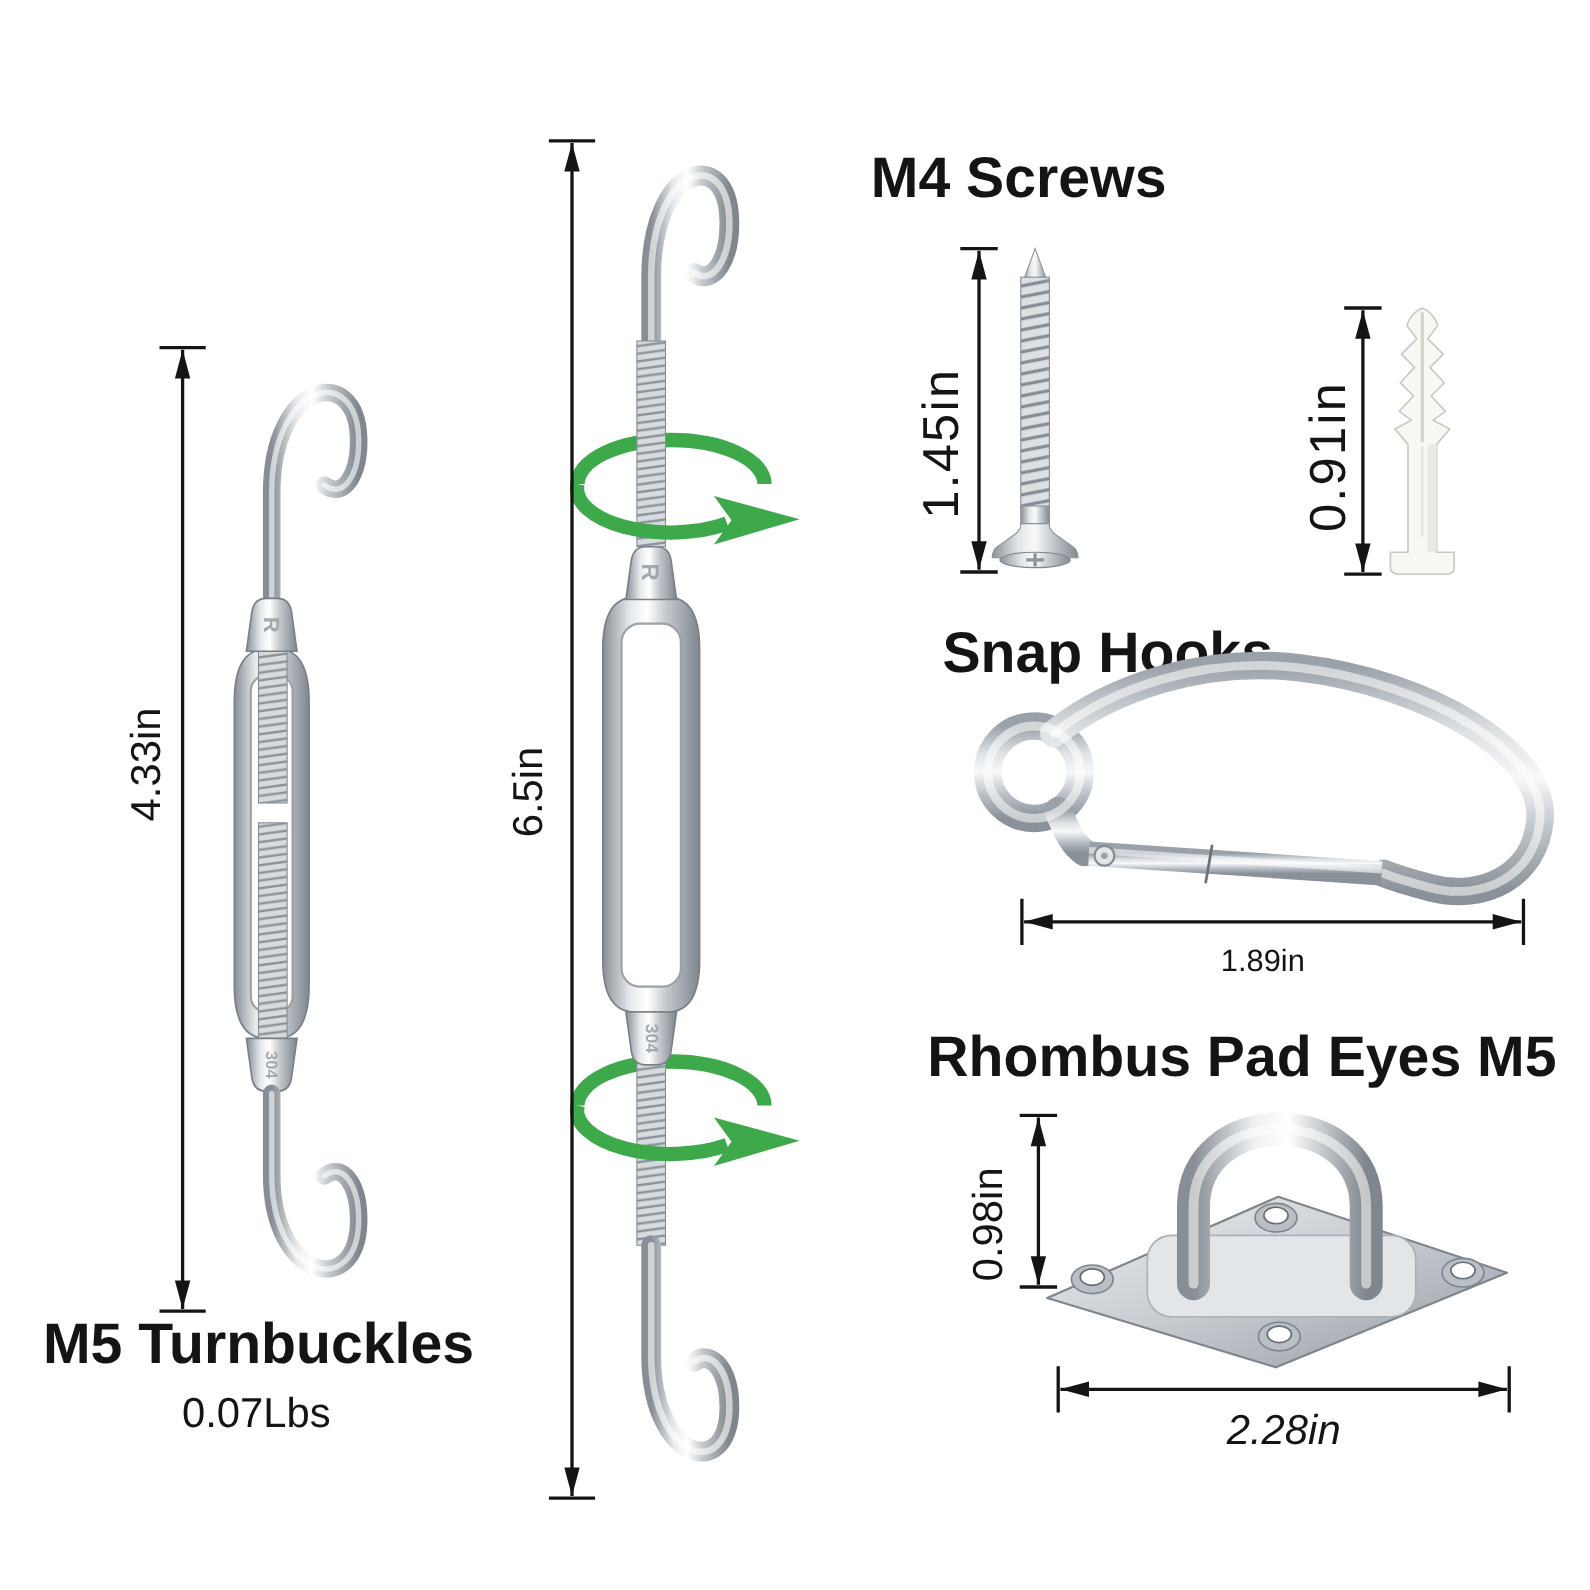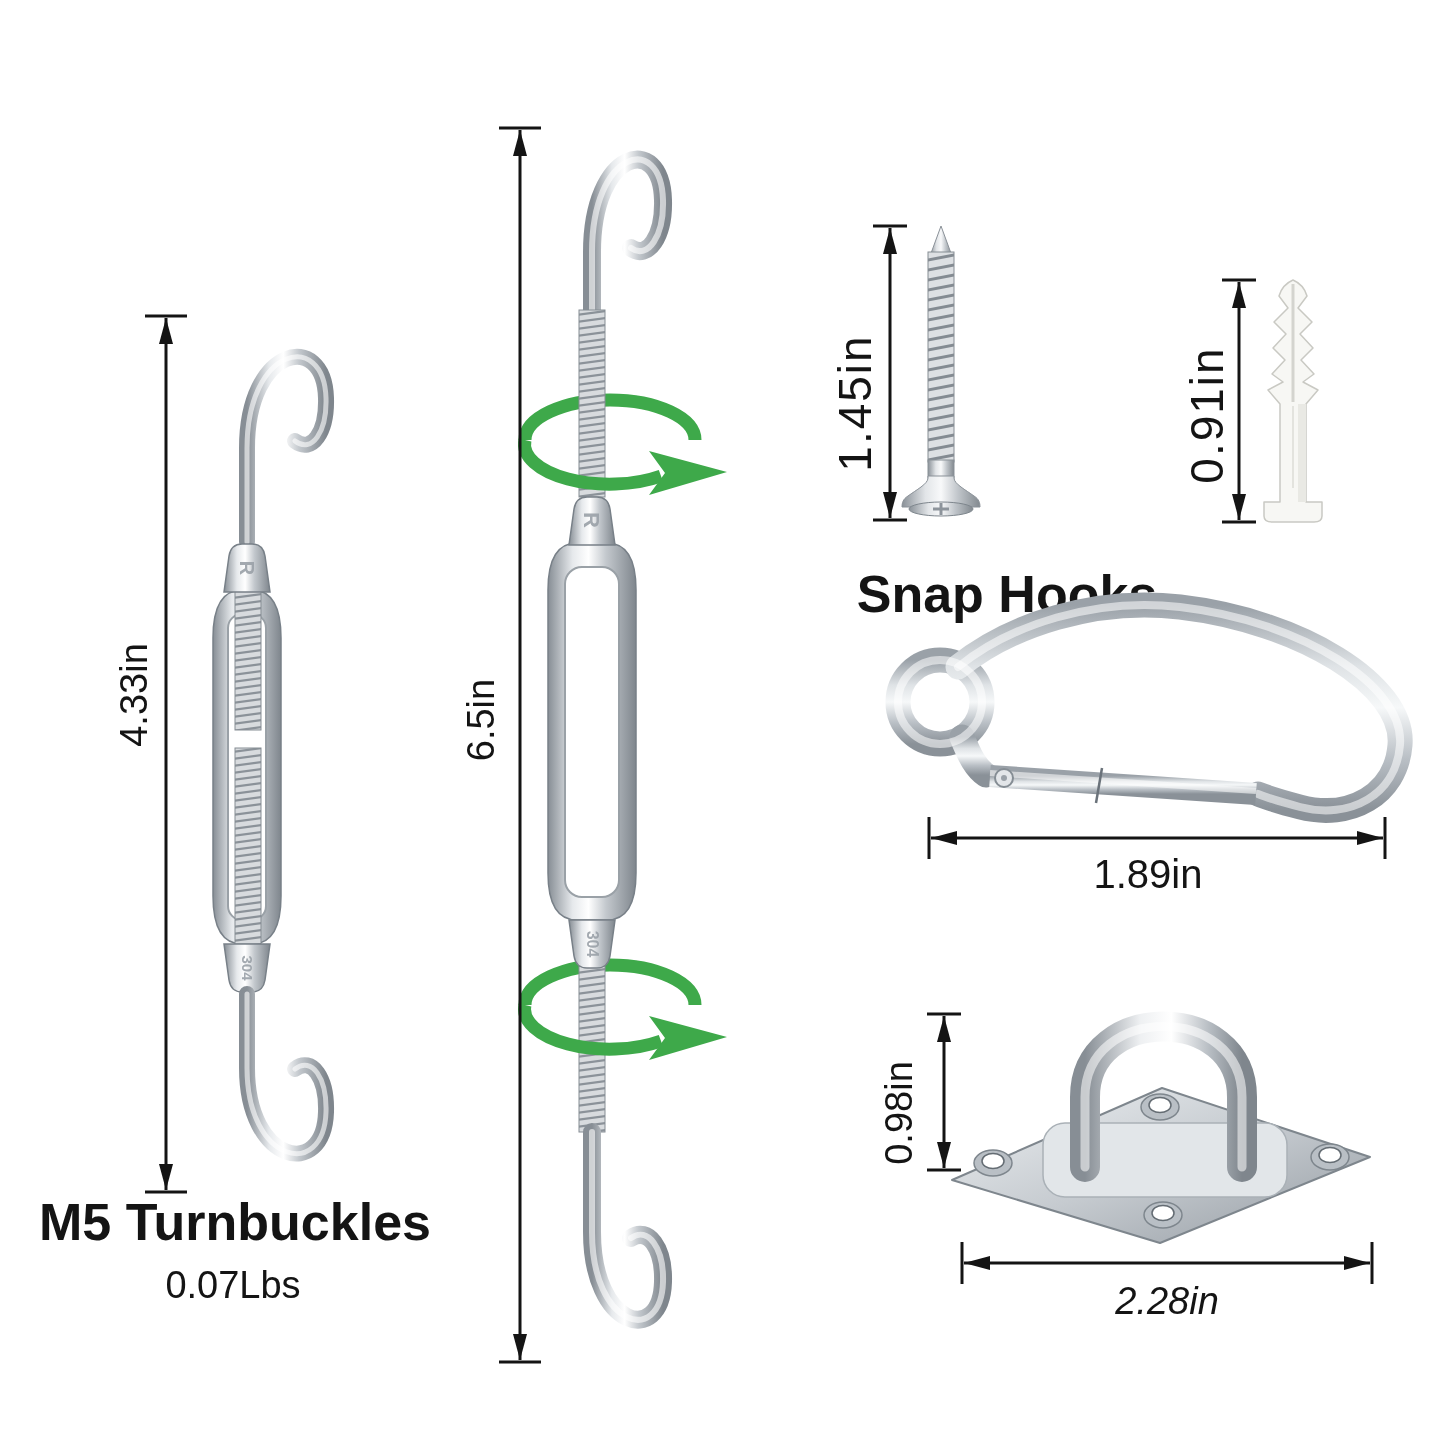"M4 Screws" div.title { html: none -> <div>M4 Screws</div> }
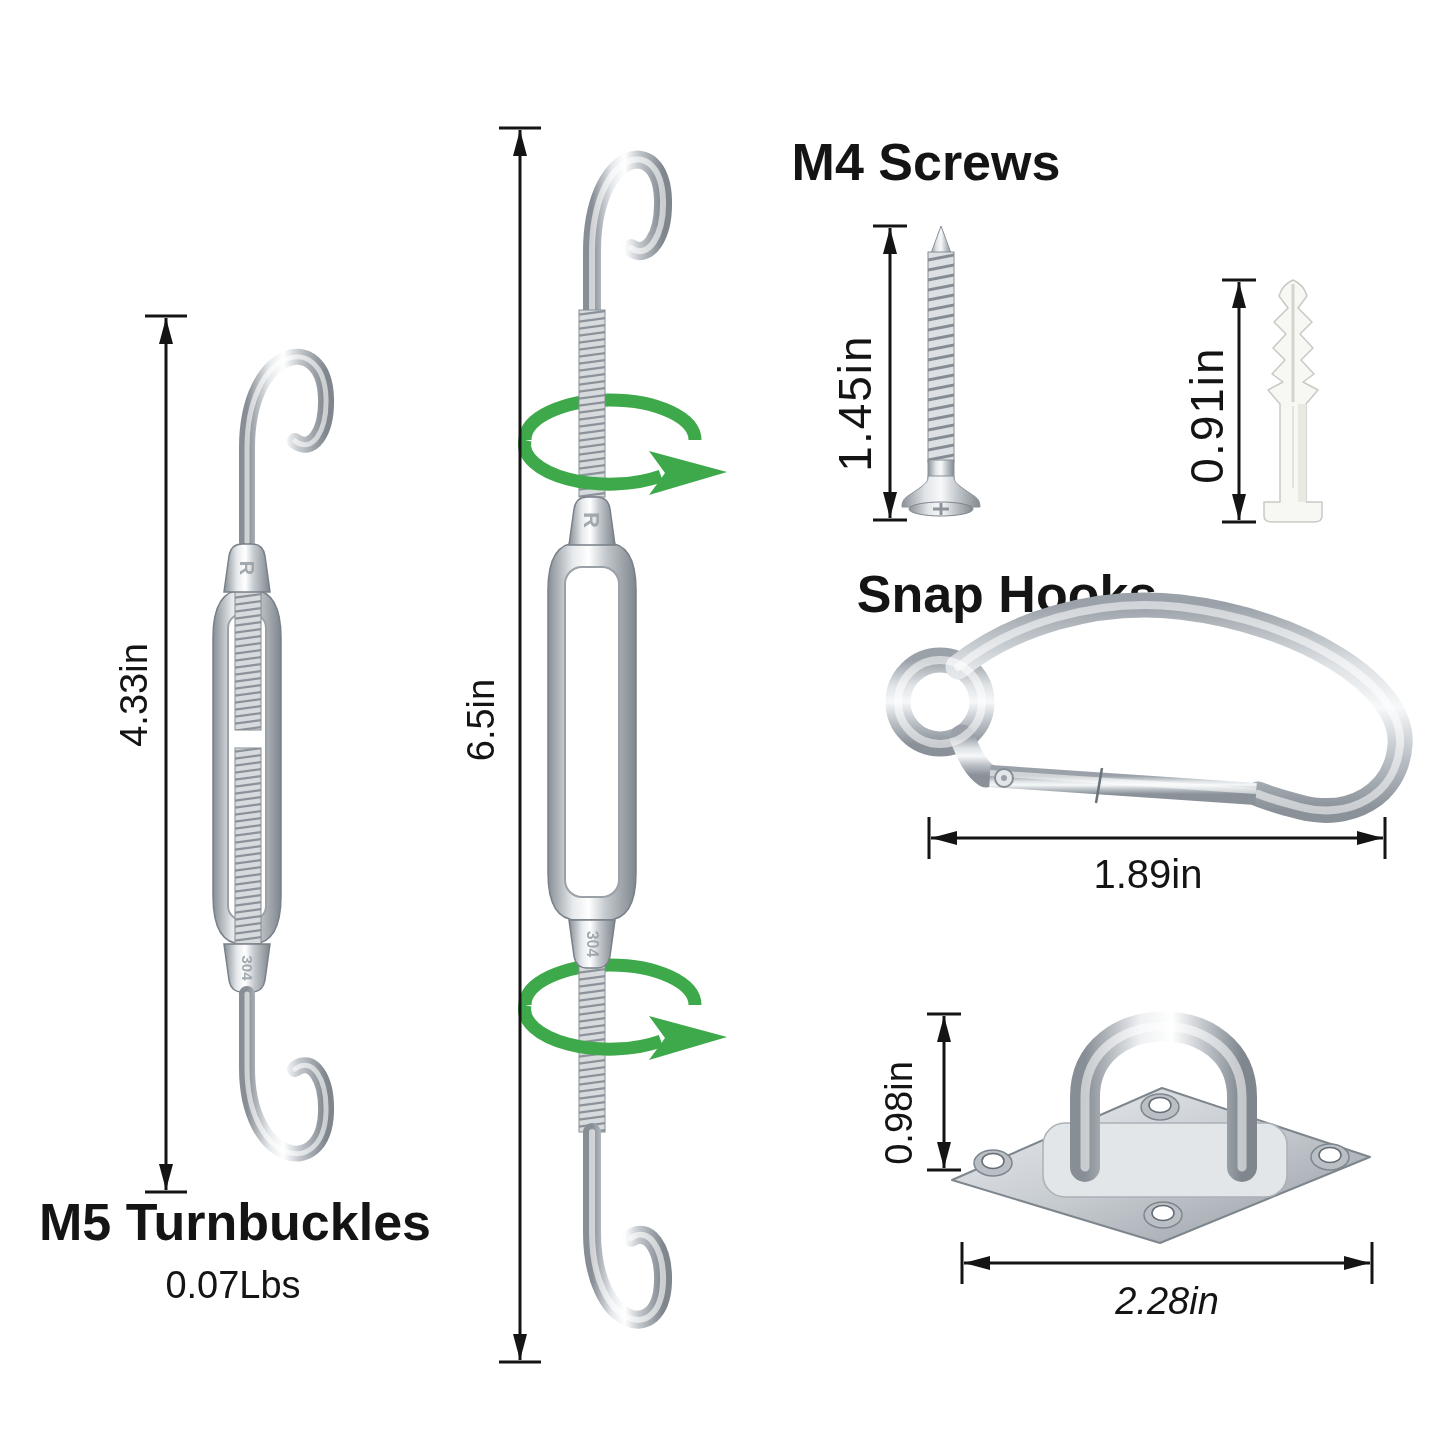"1.89in" div.hlab { font-size: 40px -> 28px }
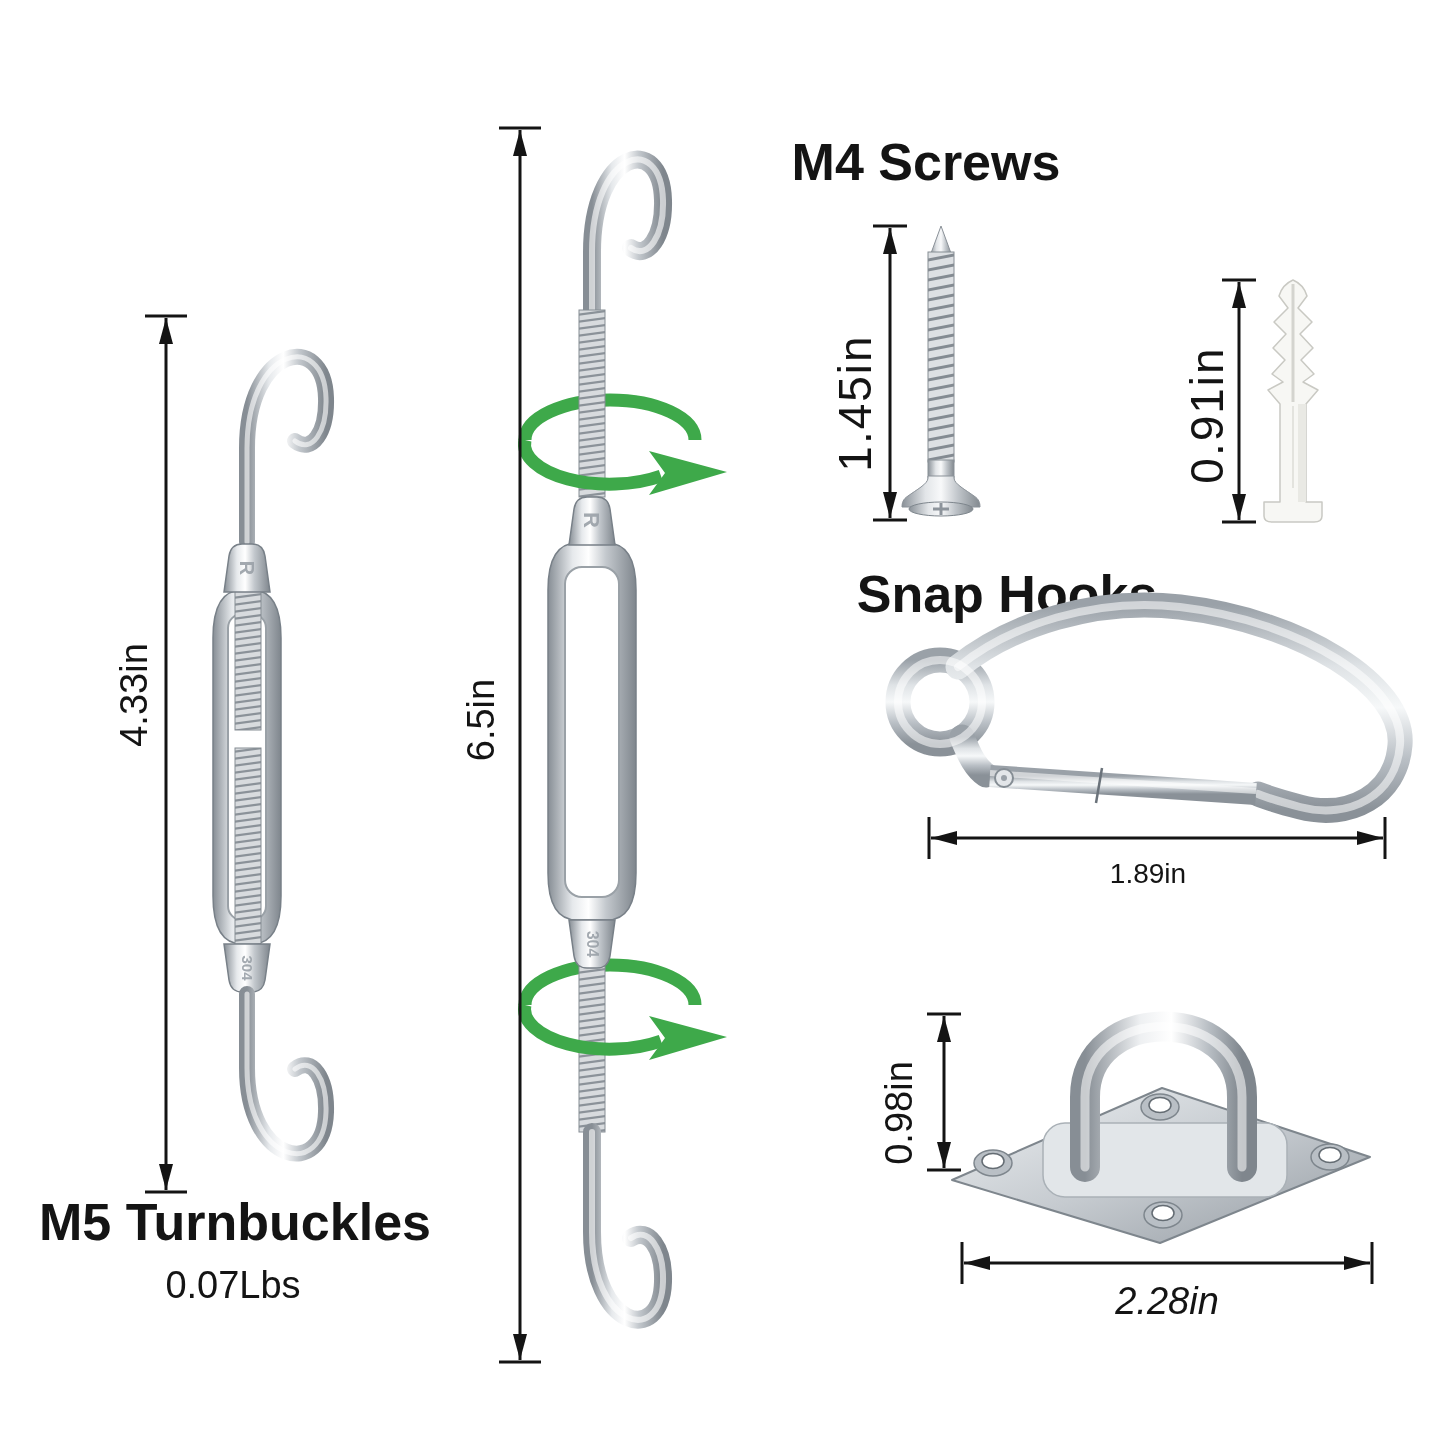"Rhombus Pad Eyes M5" div.title { html: none -> <div>Rhombus Pad Eyes M5</div> }
